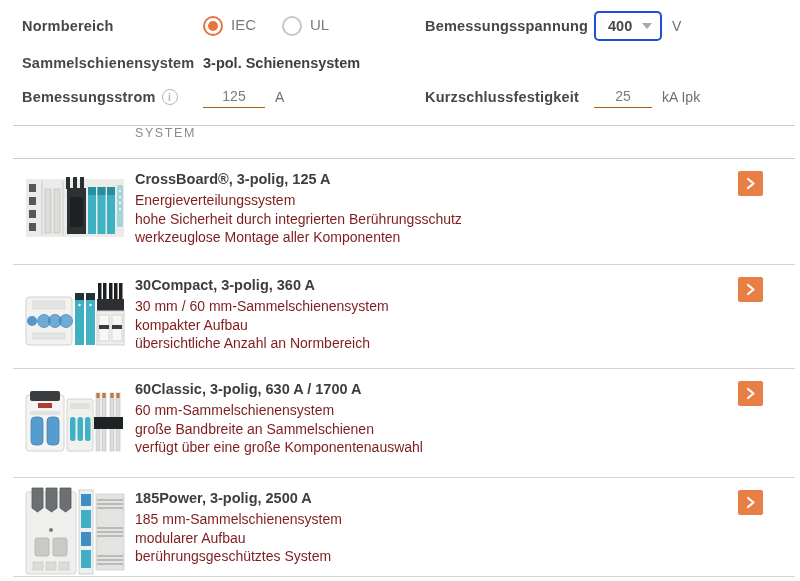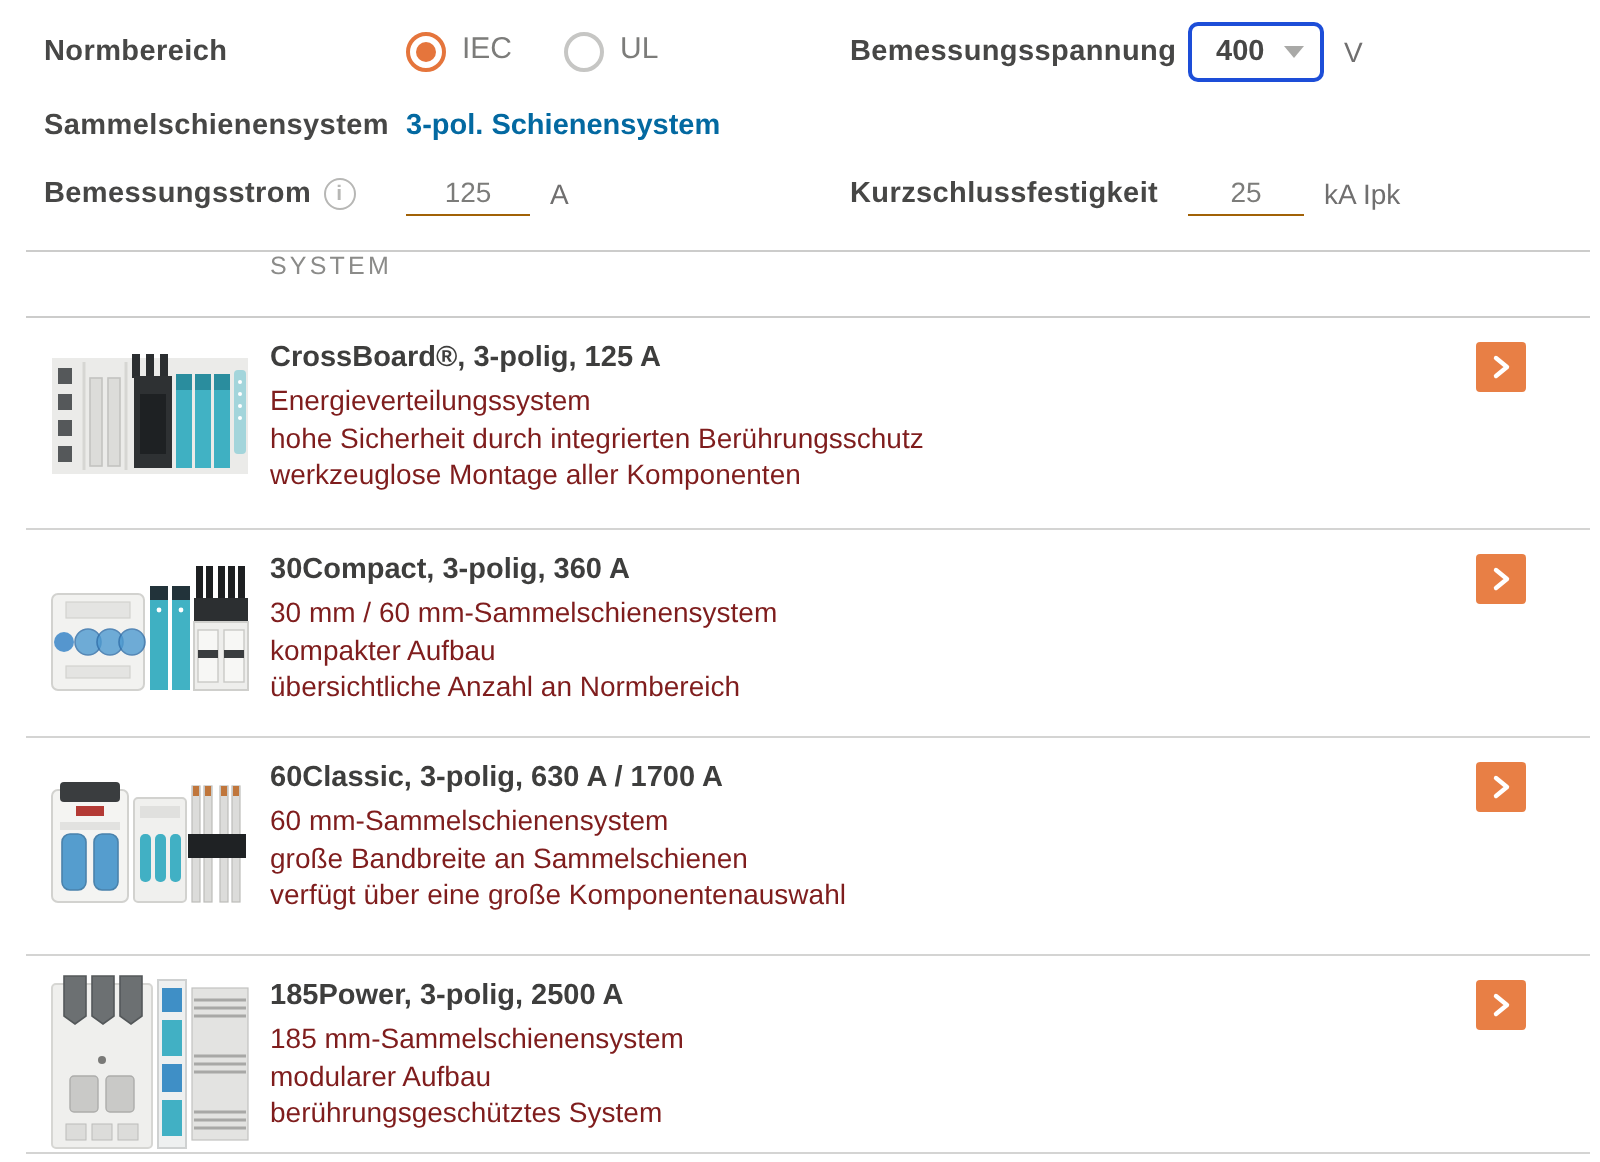"3-pol. Schienensystem" .f-value-bold { color: #0369a1 -> #404040 }
